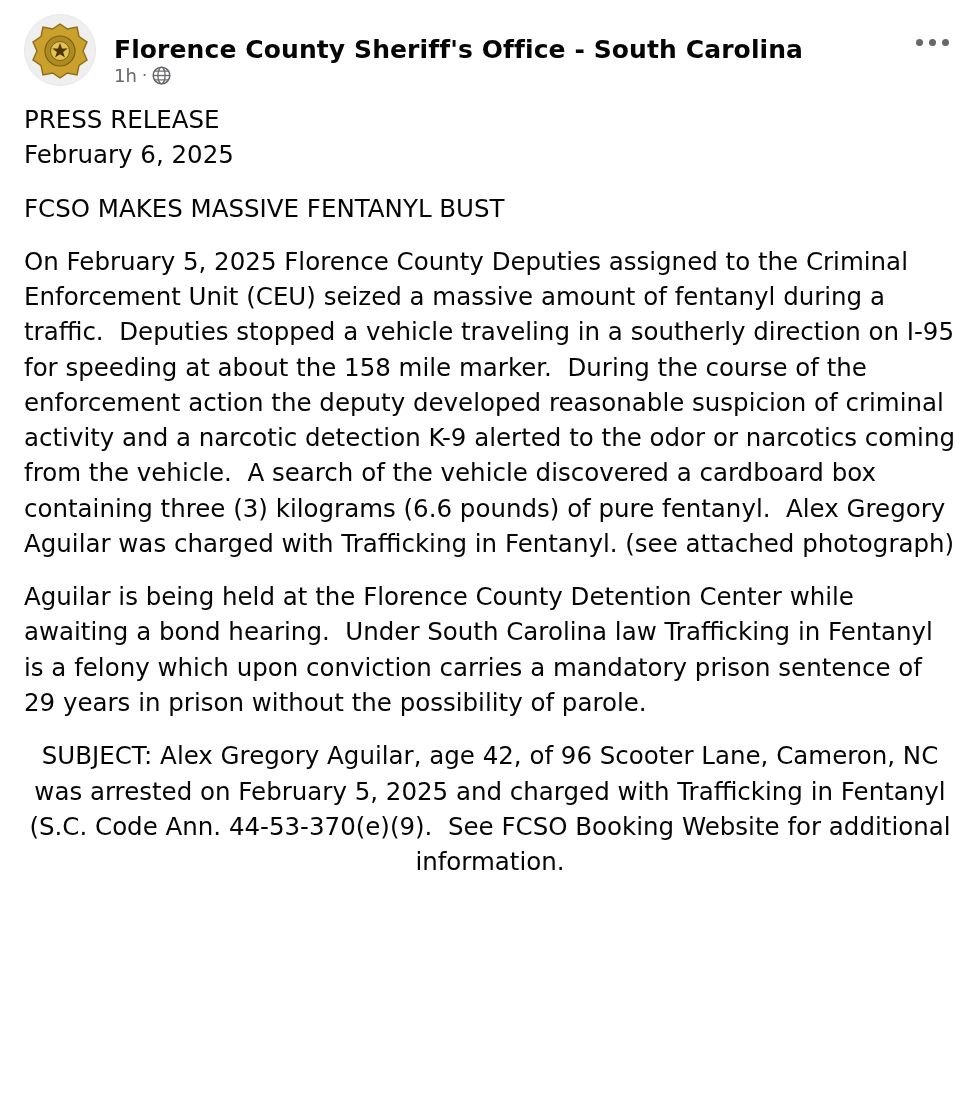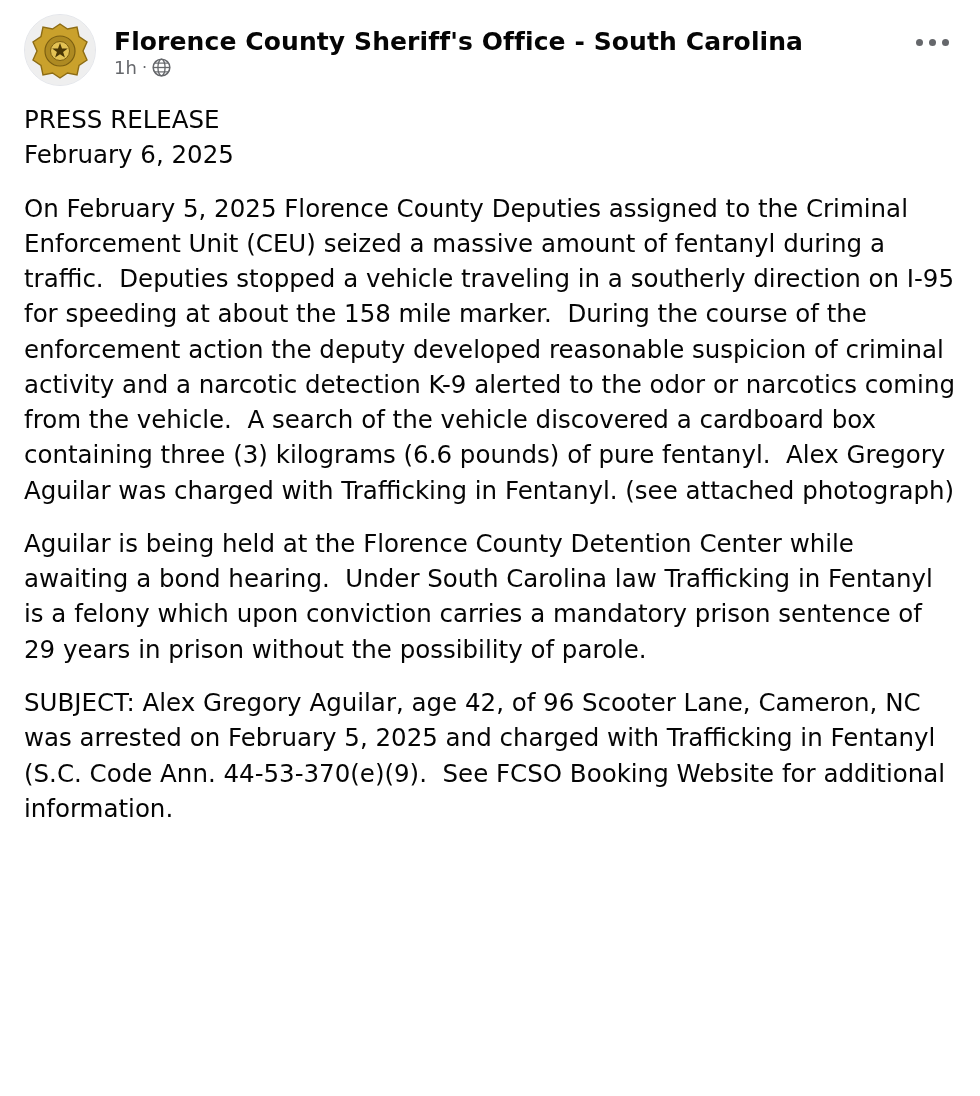"Florence County Sheriff's Office -" .post-header { align-items: center -> flex-end }
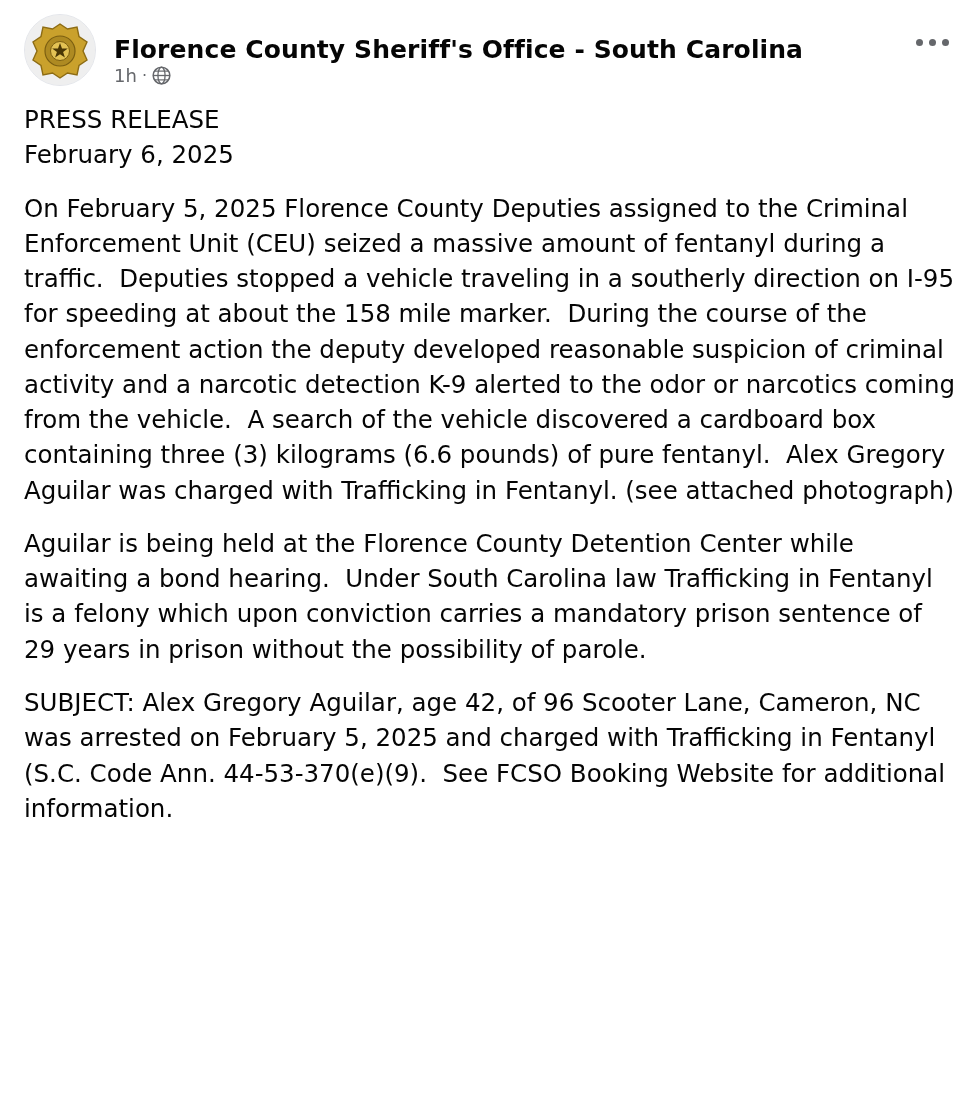"FCSO MAKES MASSIVE FENTANYL BUST" p.para { html: none -> <p>FCSO MAKES MASSIVE FENTANYL BUST</p> }
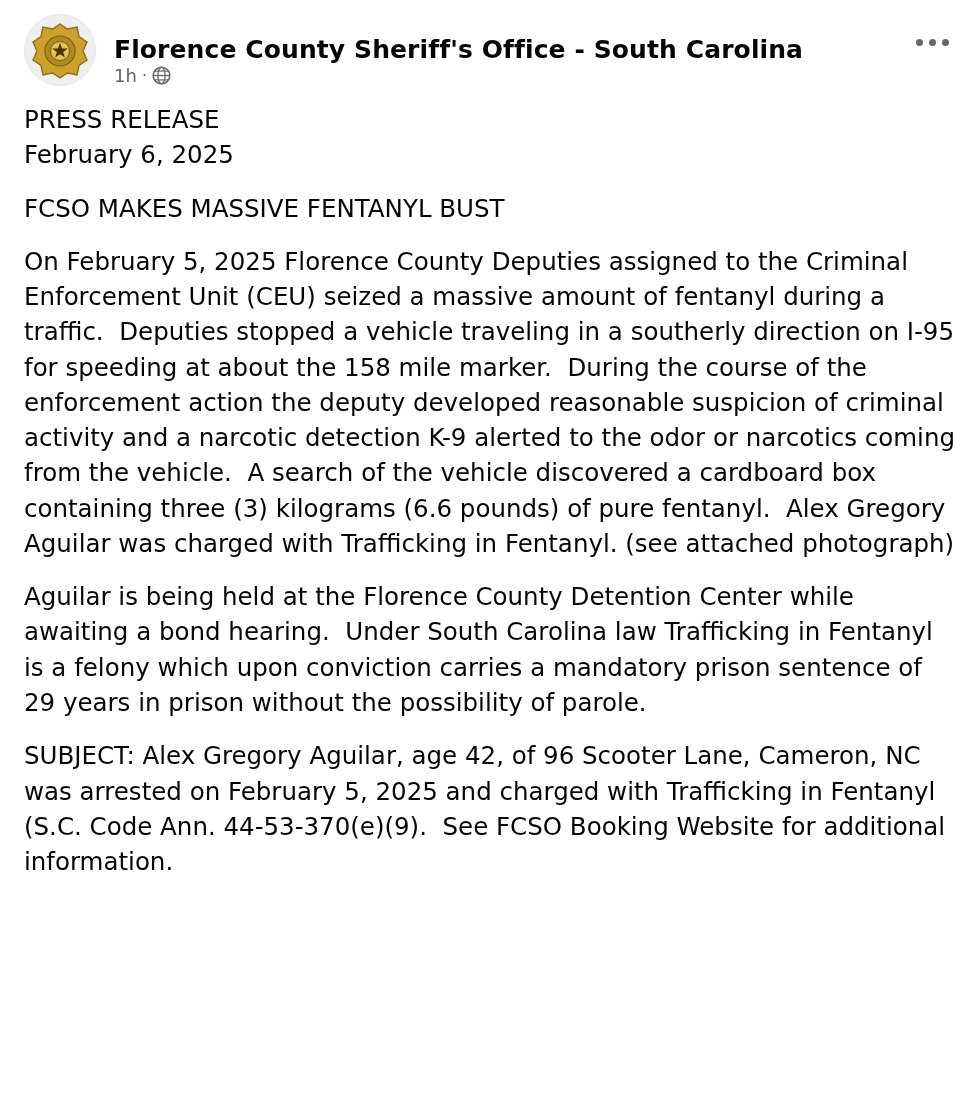"SUBJECT: Alex Gregory Aguilar, age" .para:last-child { text-align: none -> center }
